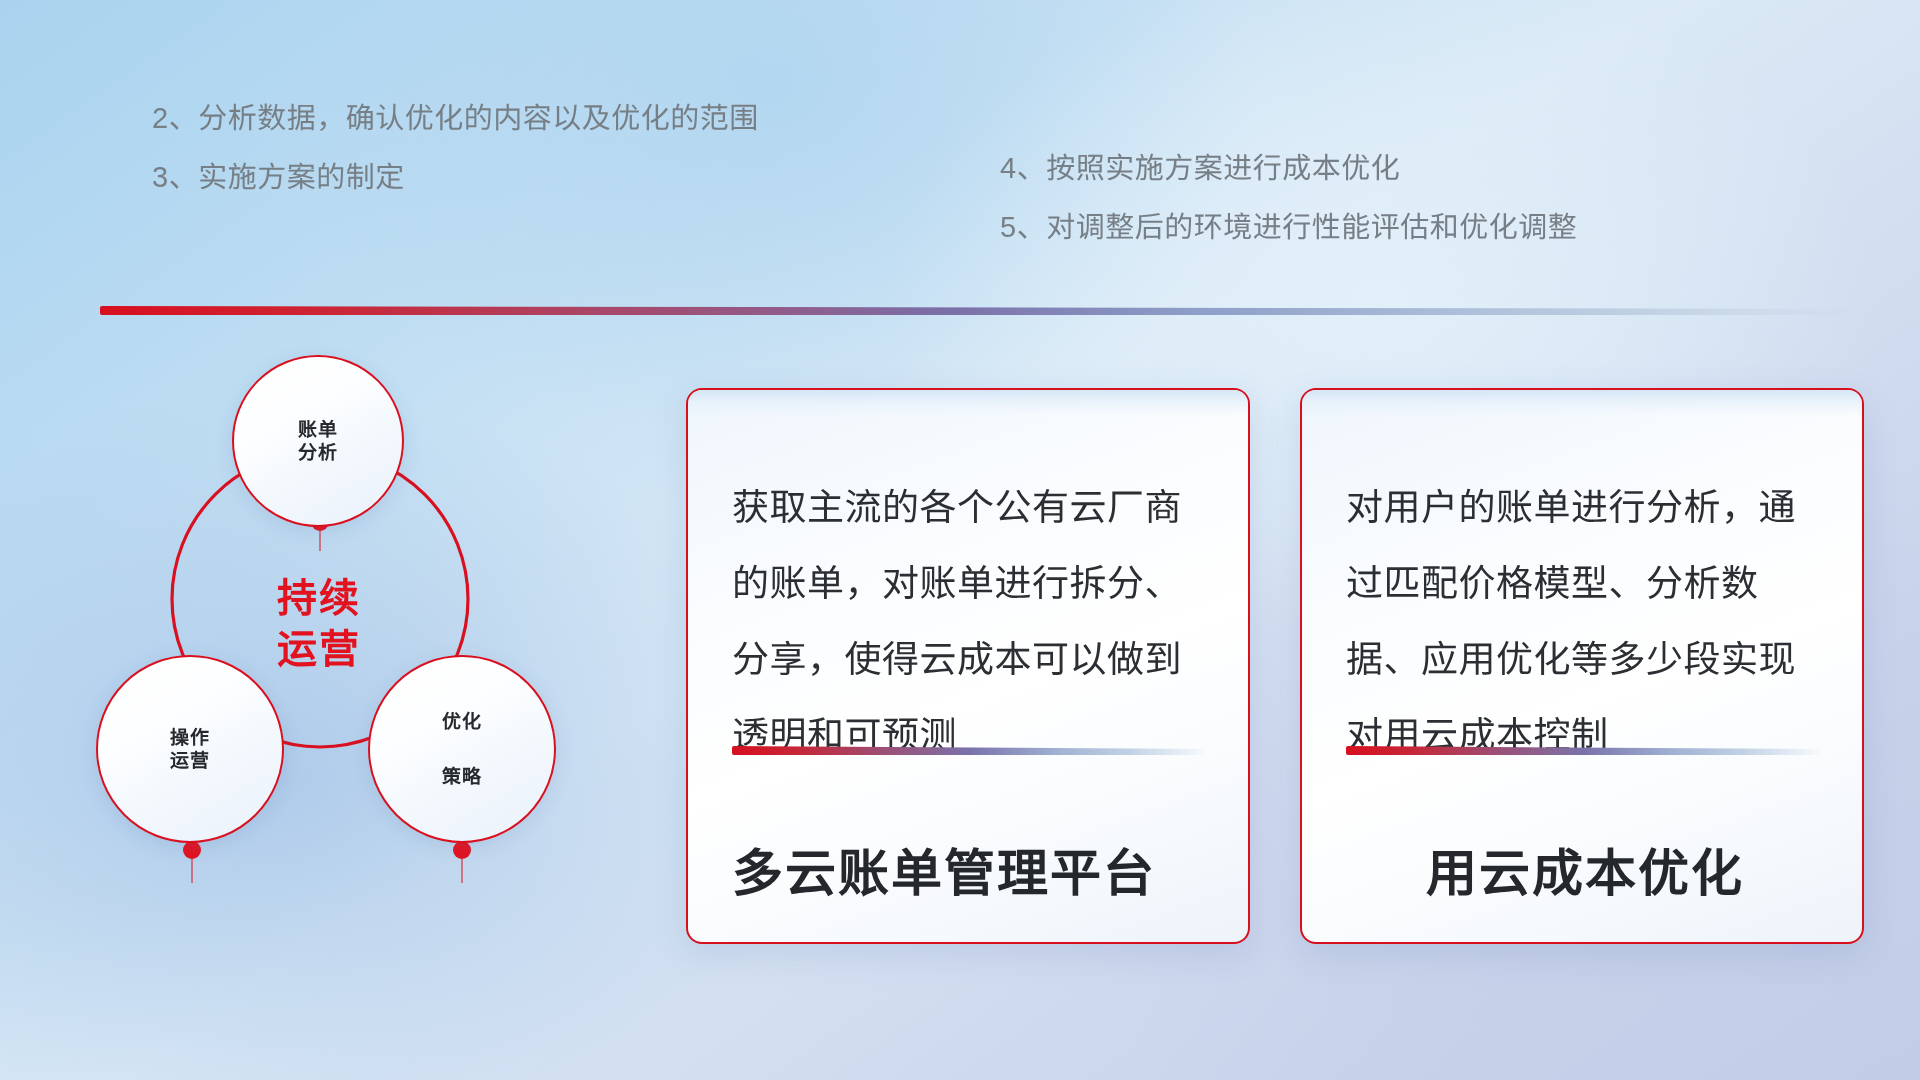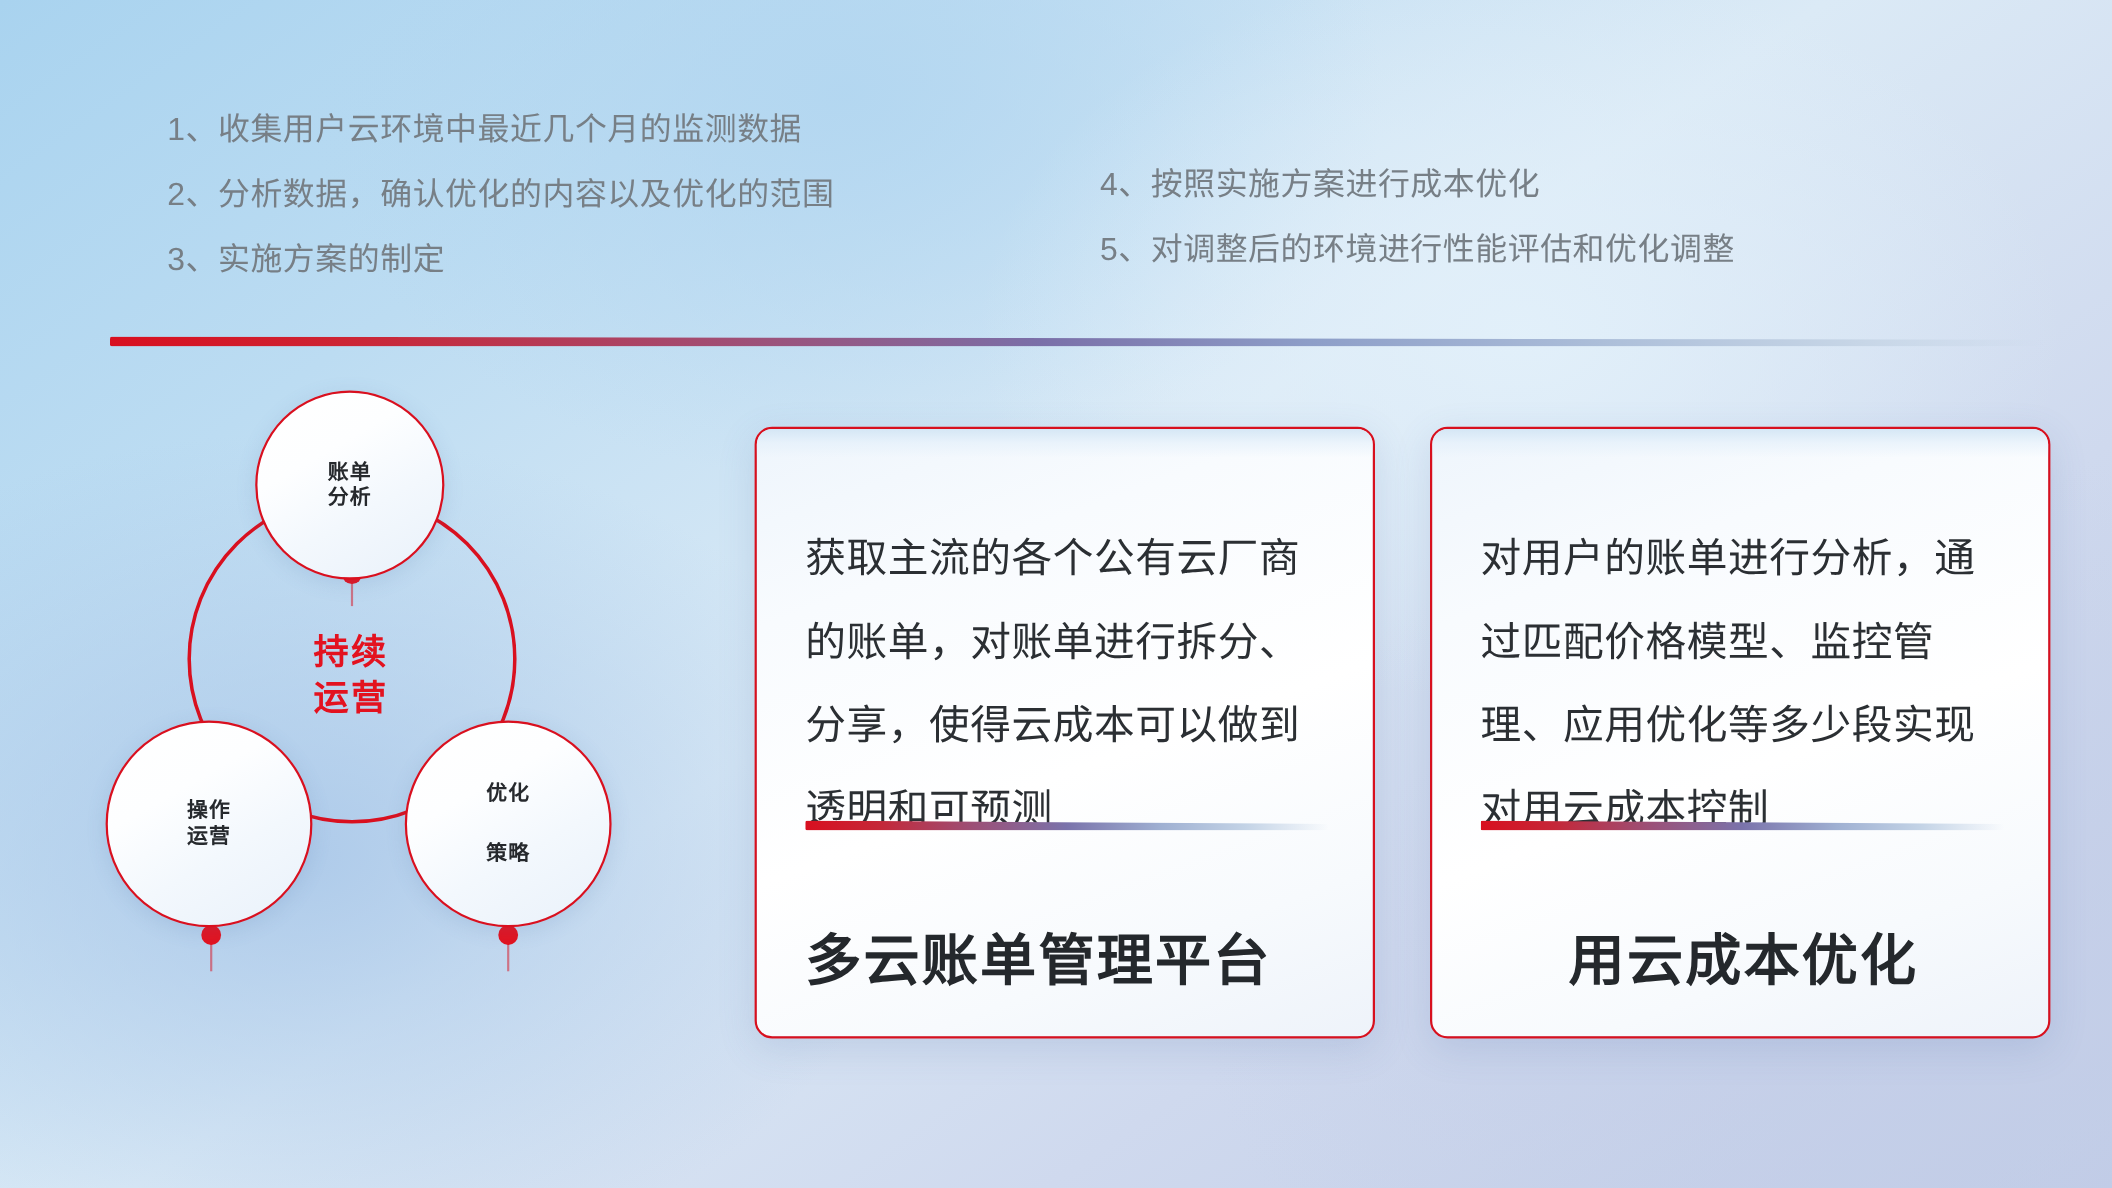"1、收集用户云环境中最近几个月的监测数据" div.list-item { html: <div>1、收集用户云环境中最近几个月的监测数据</div> -> none }
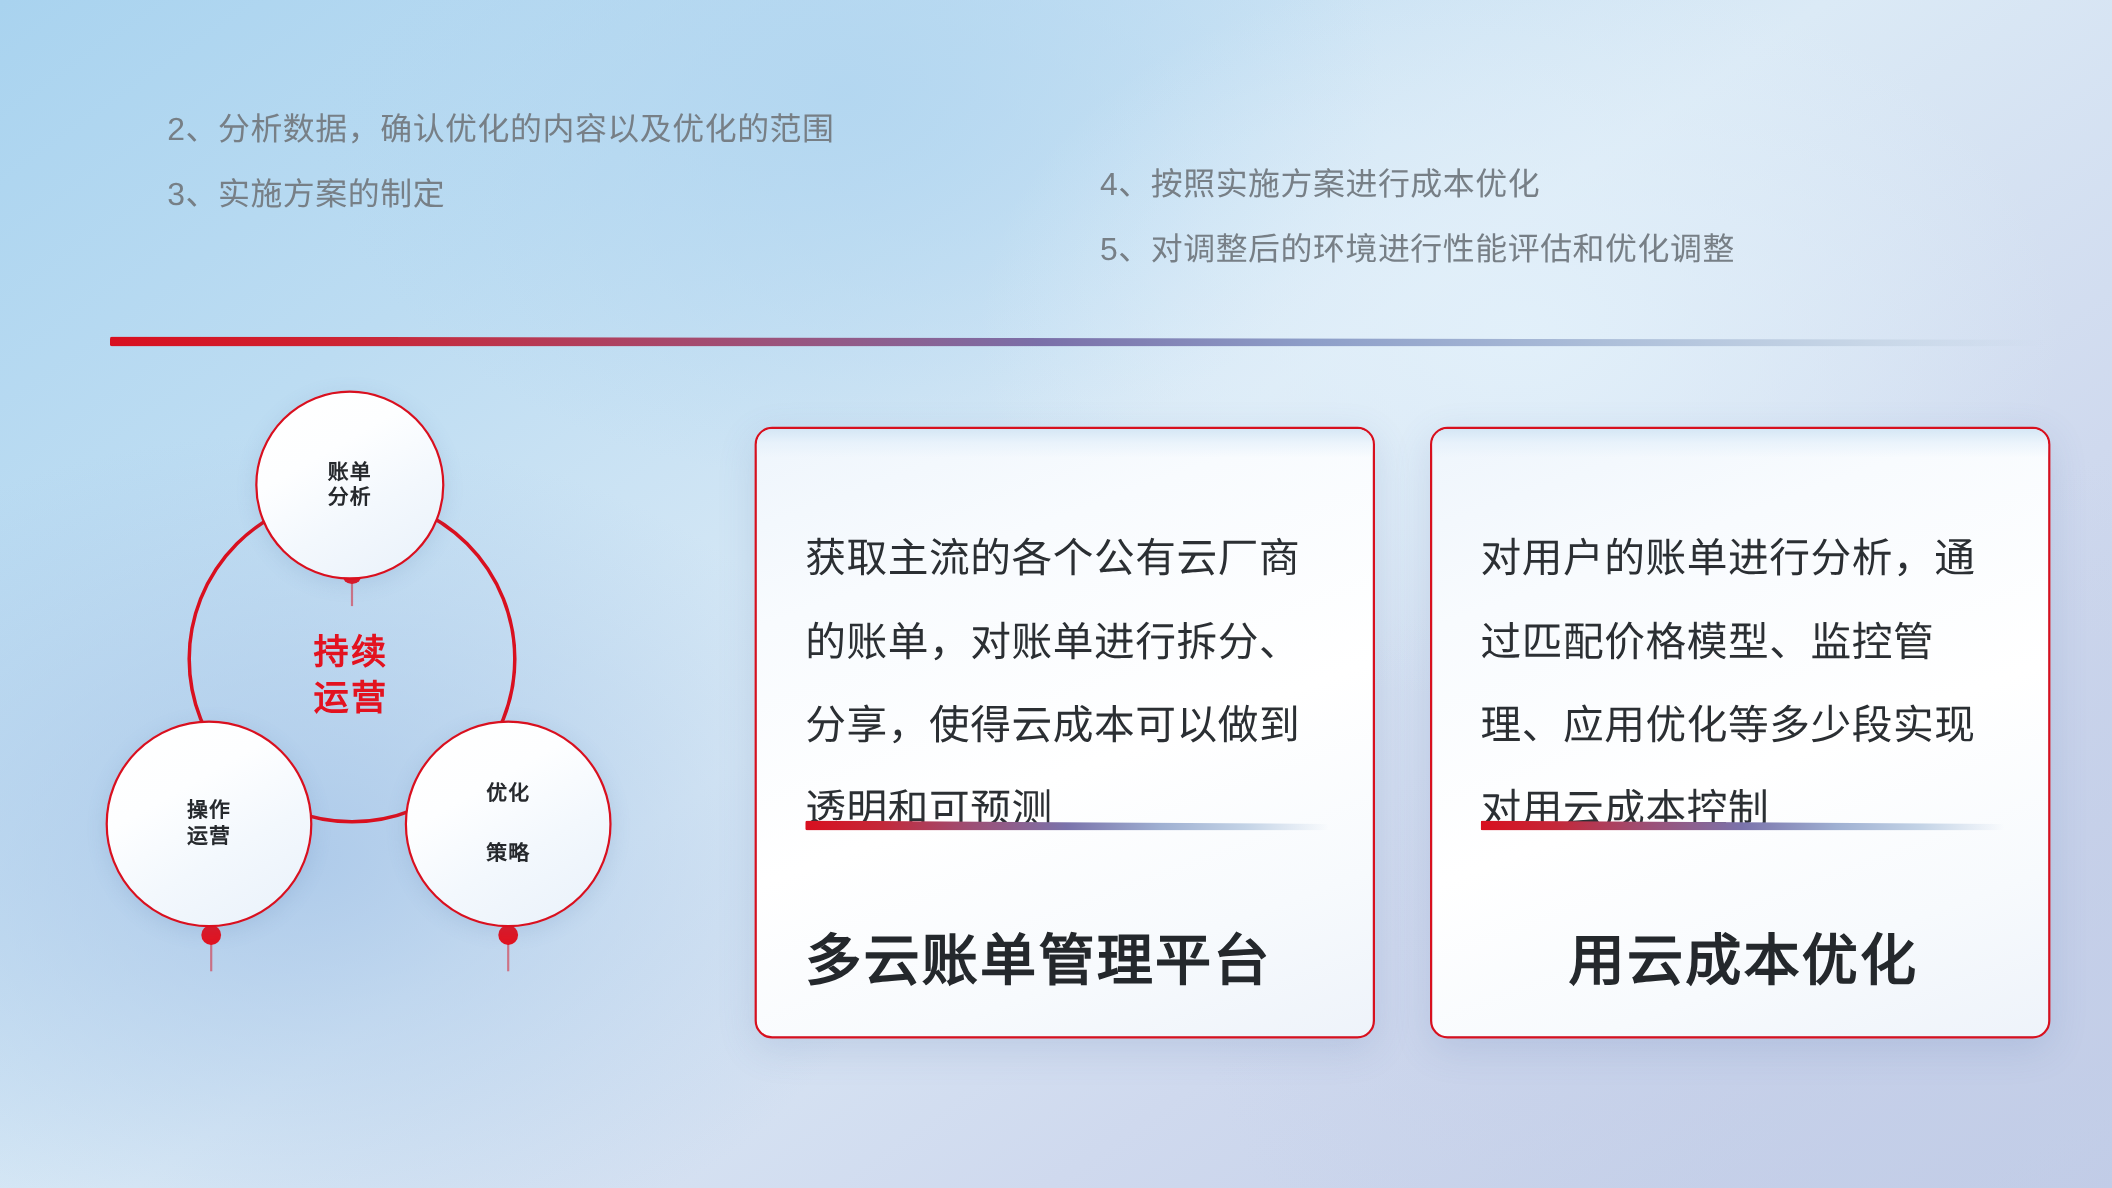"对用户的账单进行分析，通过匹配价格模型、监控管理、应用优化等多少段实现对用云成本" div.card-body { text: 监控管理 -> 分析数据 }
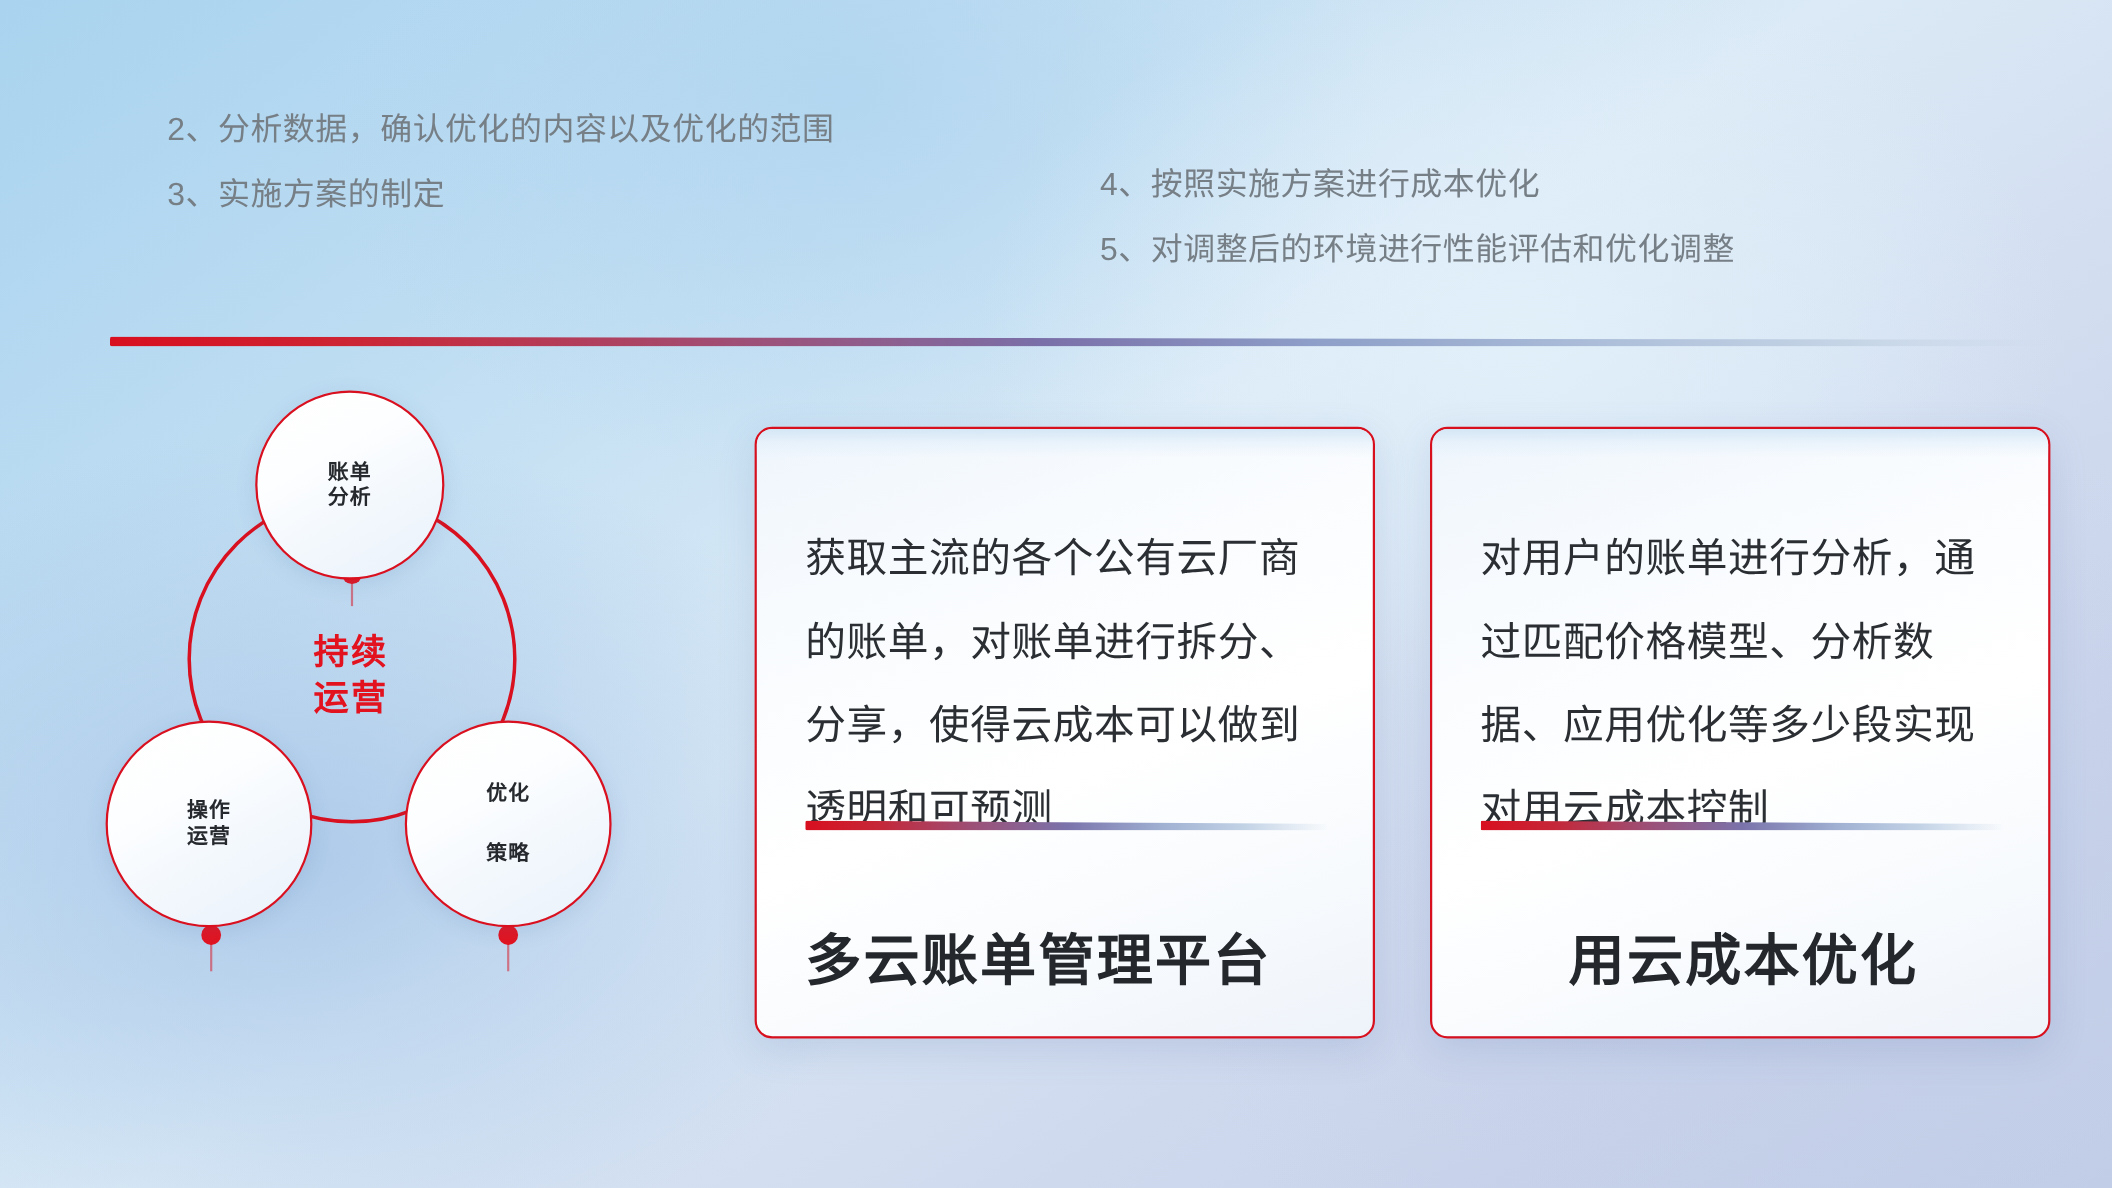"持续" .center-label { font-size: 32px -> 40px }
